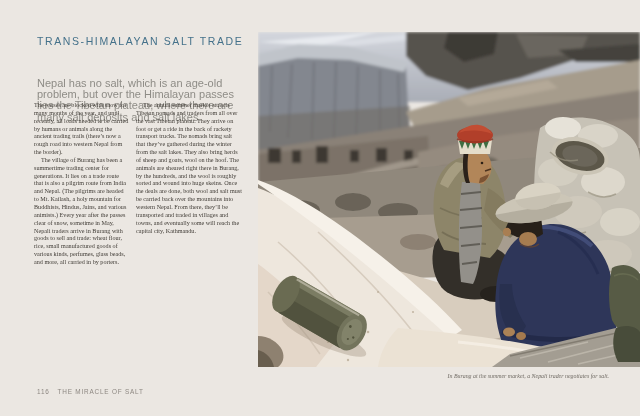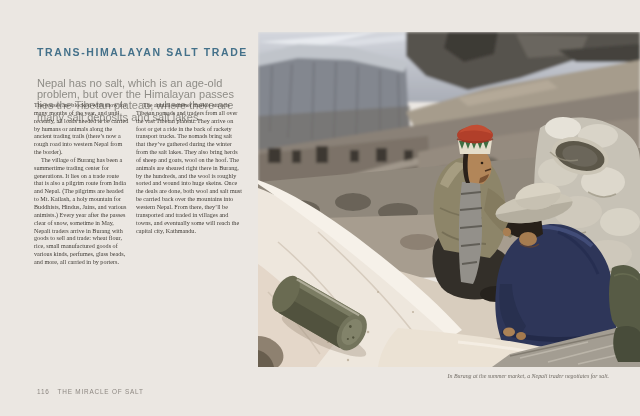"TRANS-HIMALAYAN SALT TRADE" .page-title { font-weight: bold -> normal; top: 39px -> 28px }
